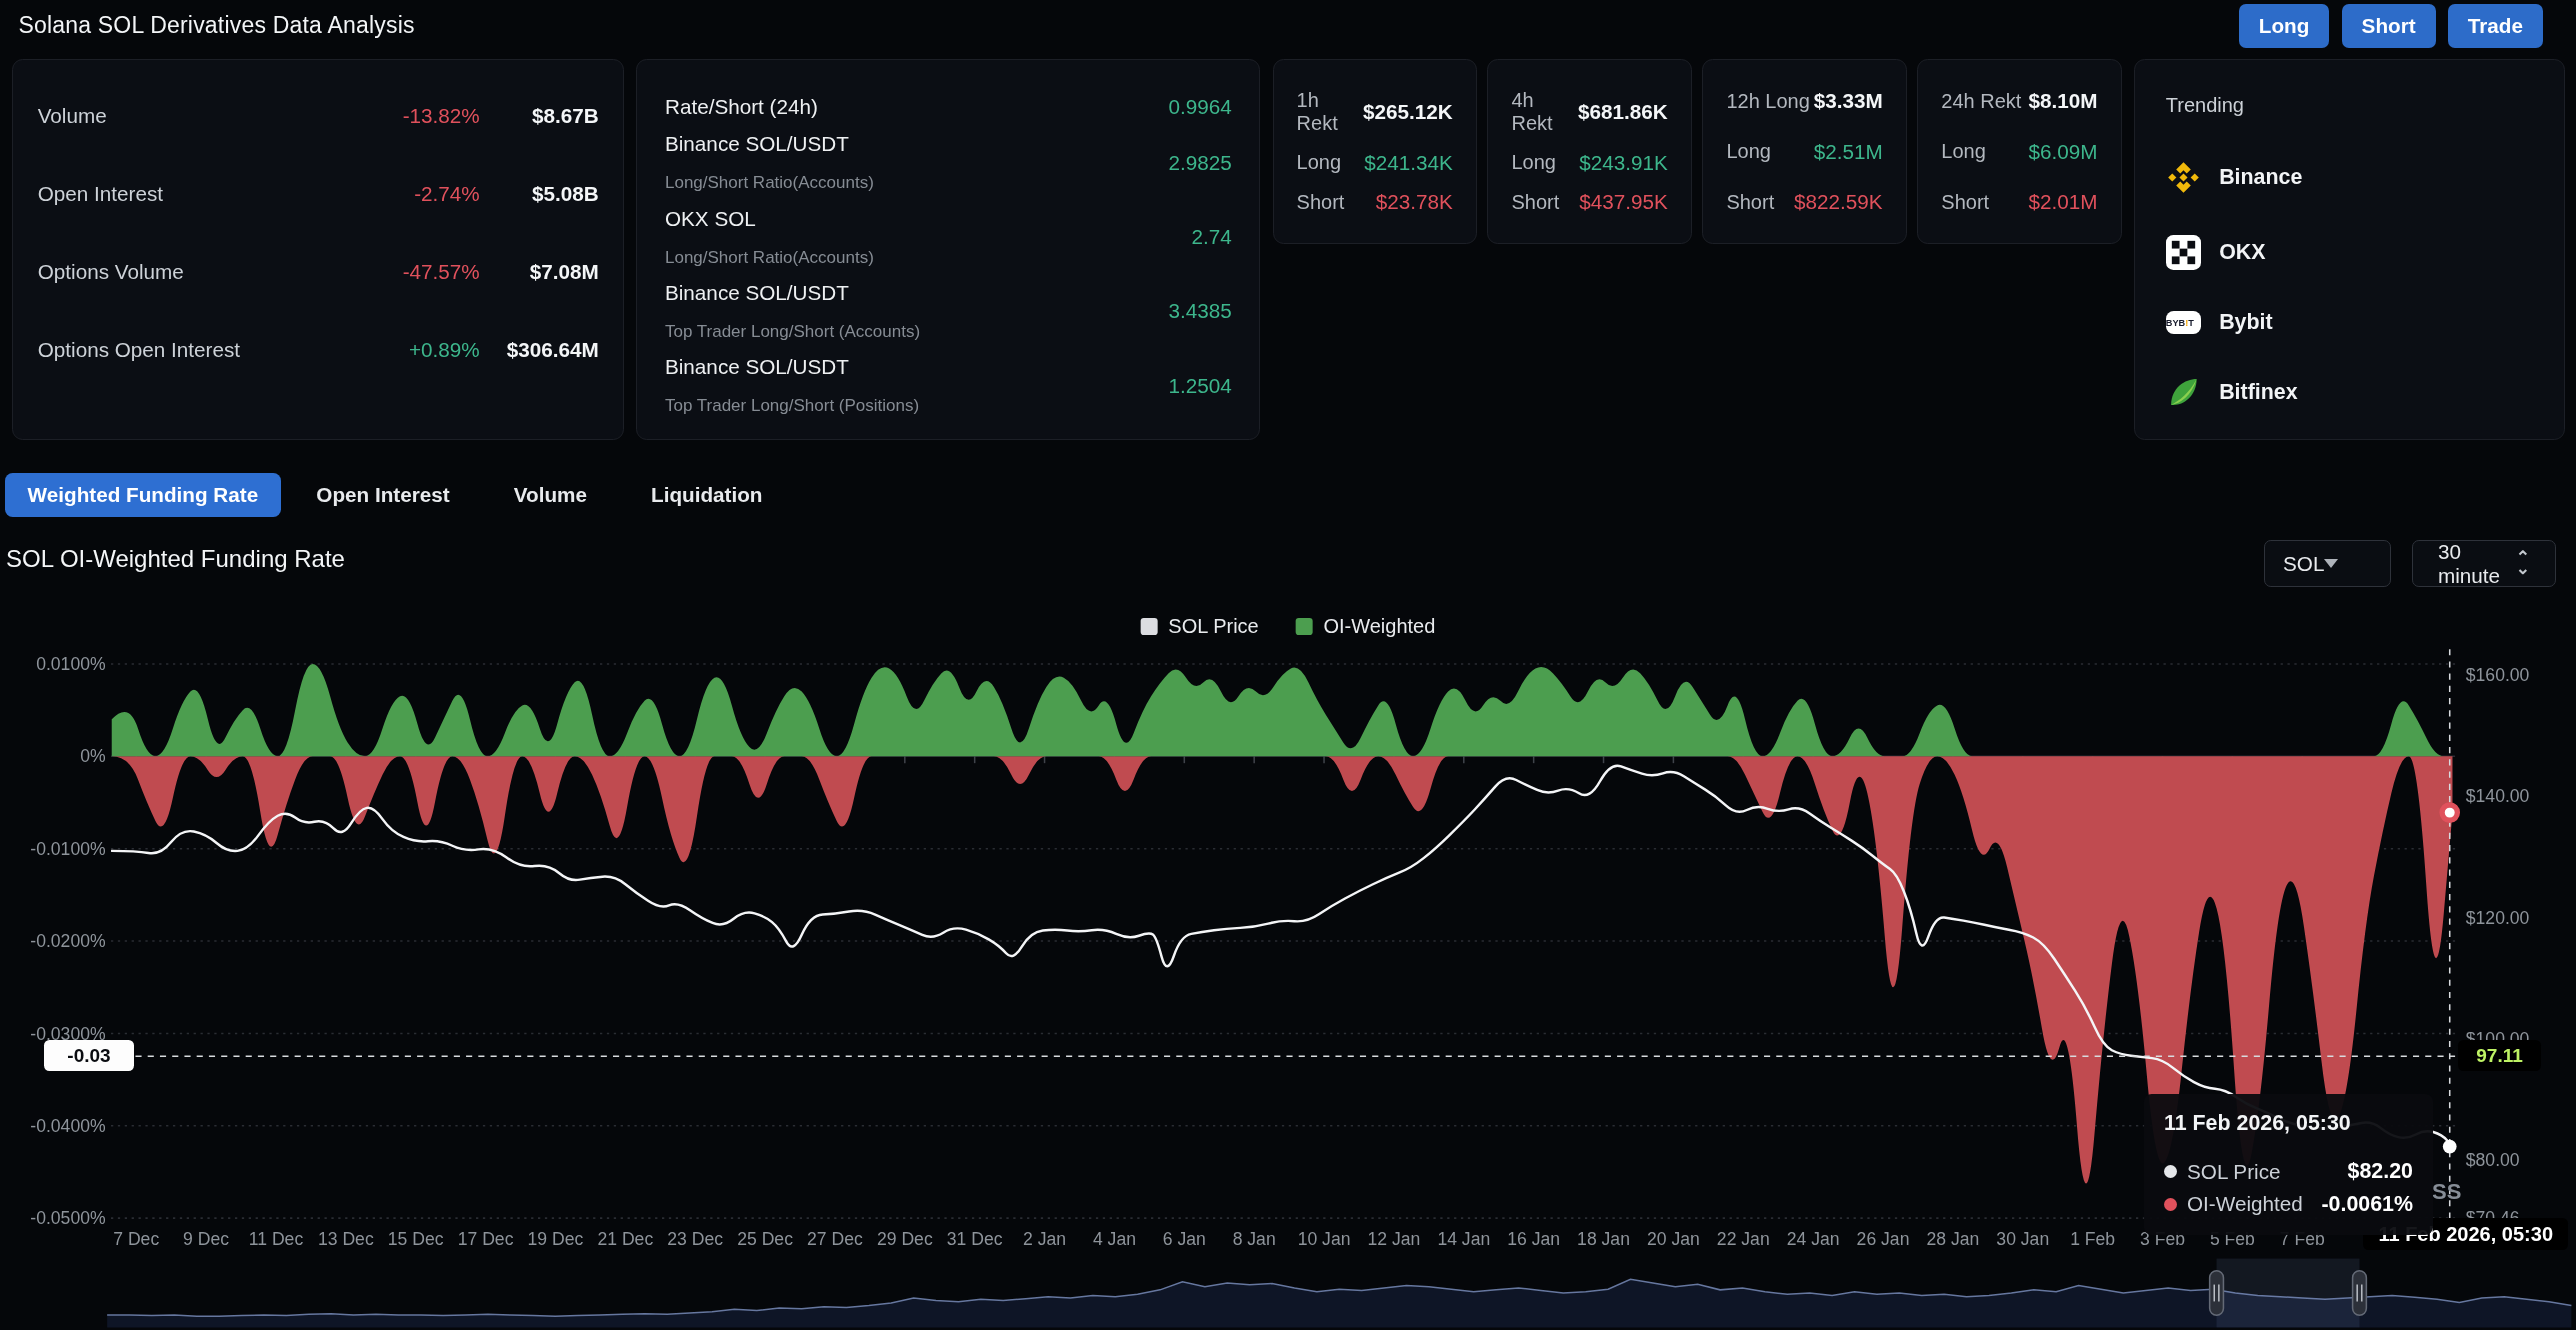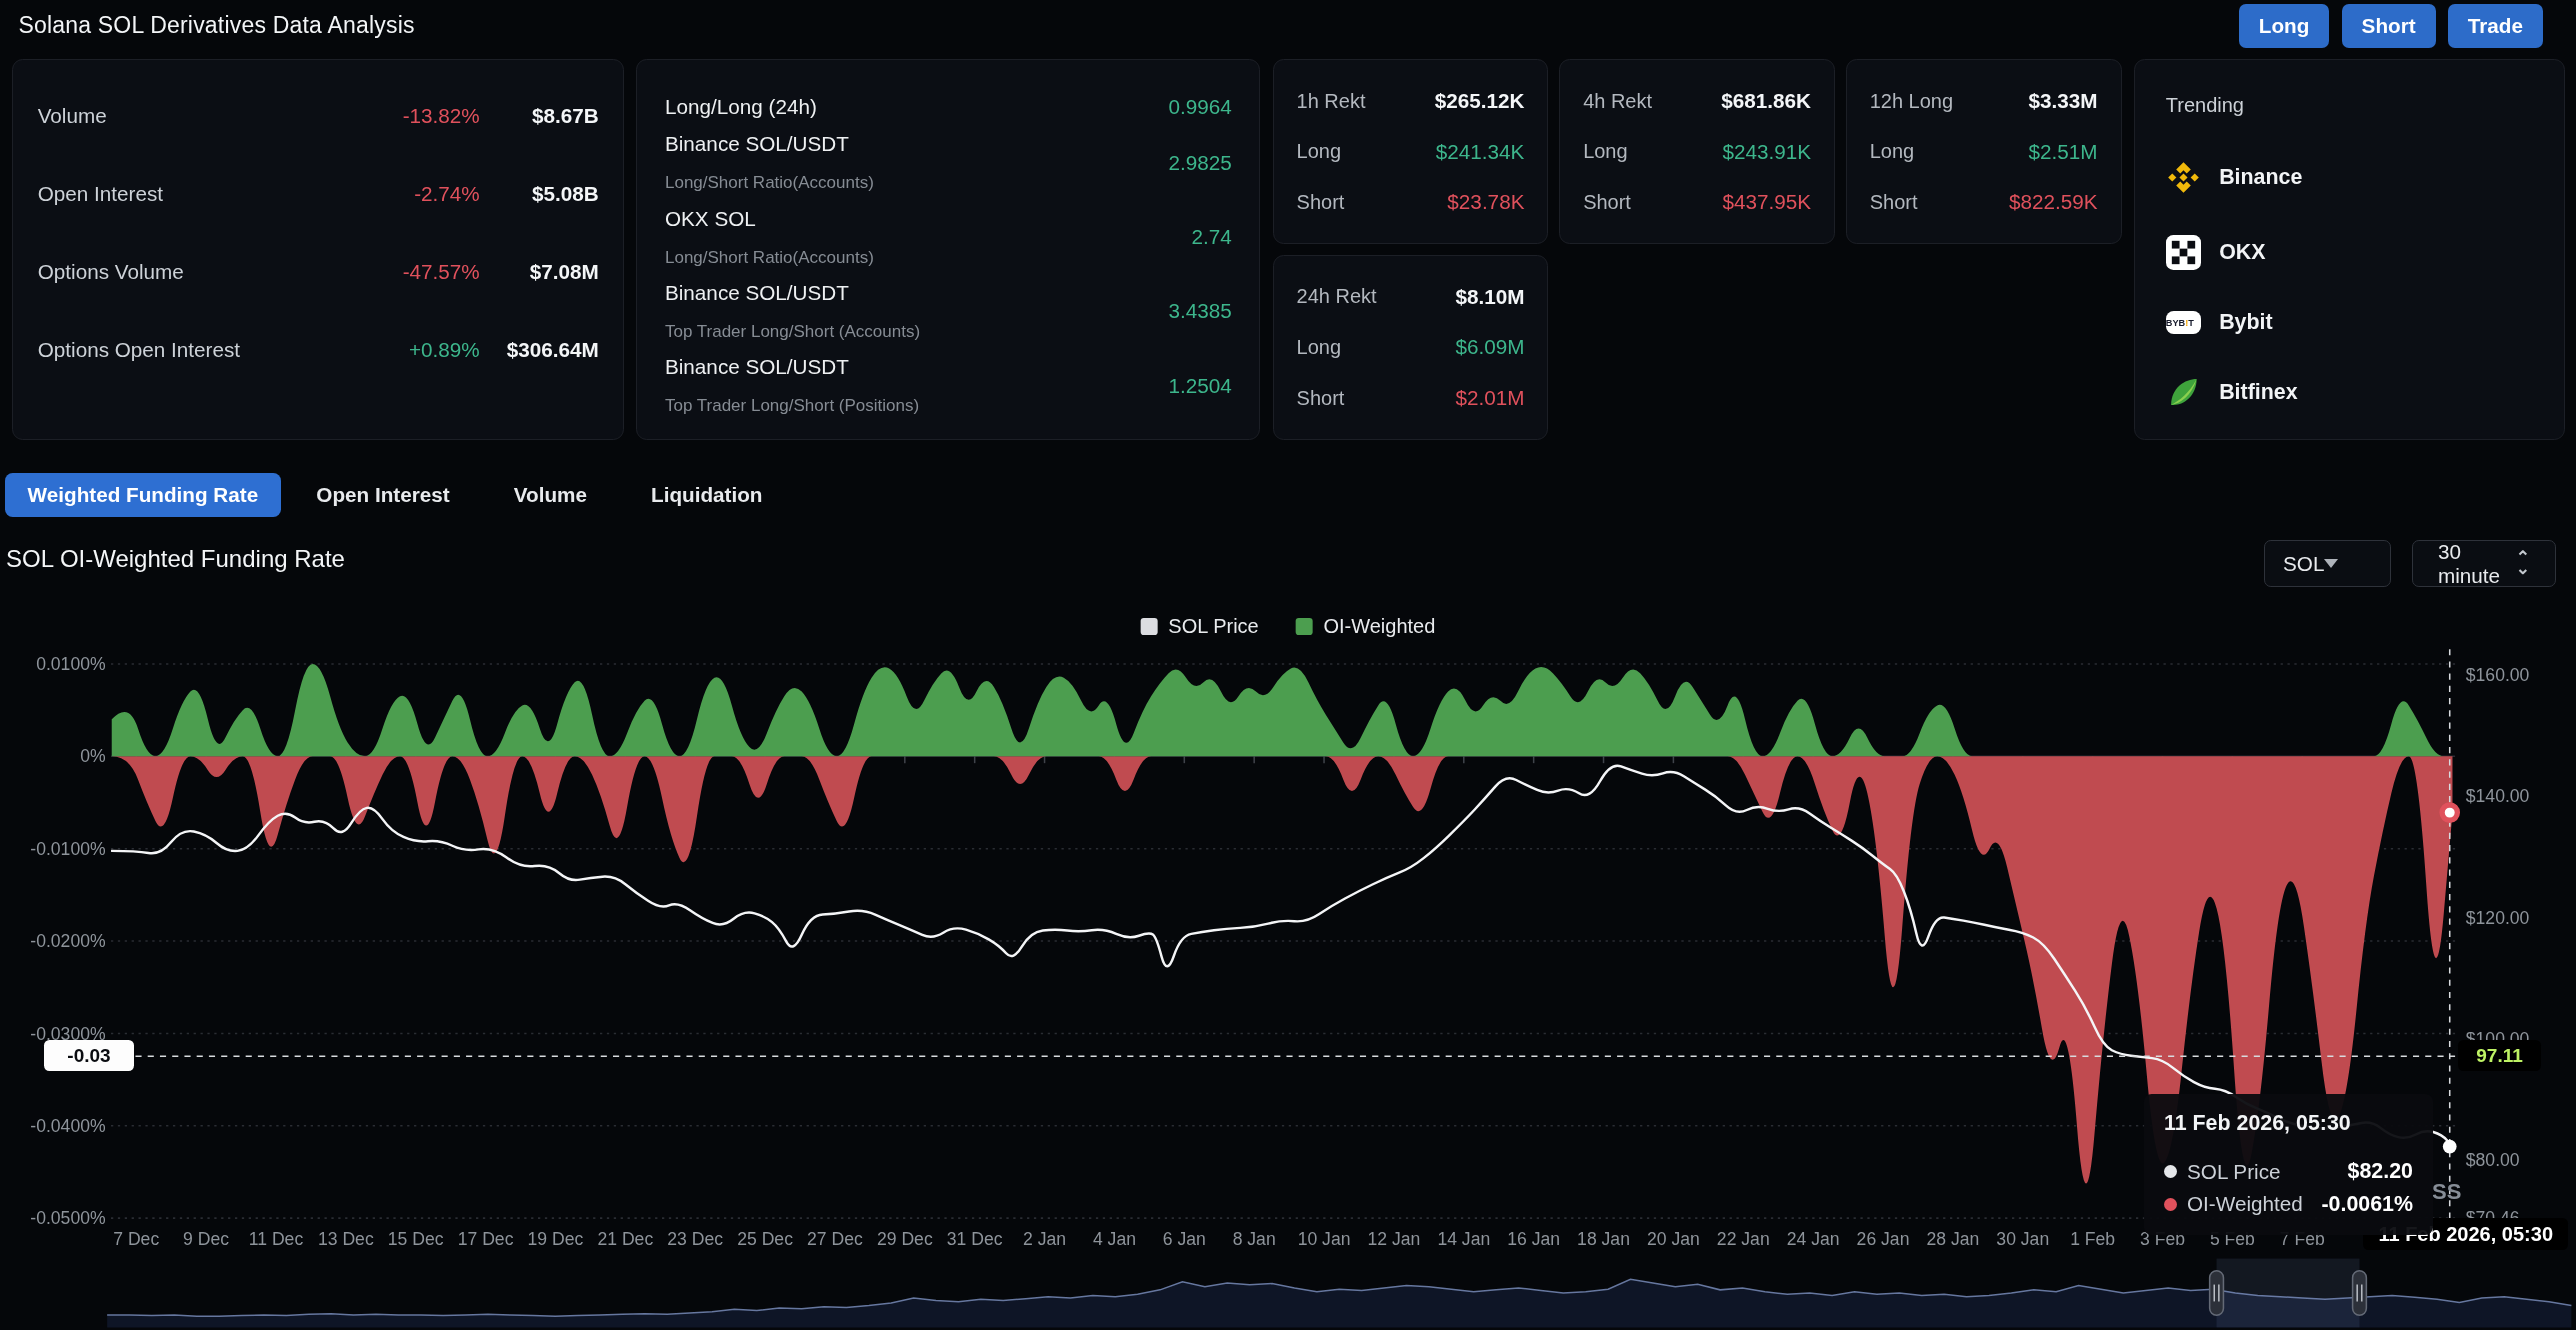"Long/Long (24h)" div.ratio-title { text: Long/Long -> Rate/Short }
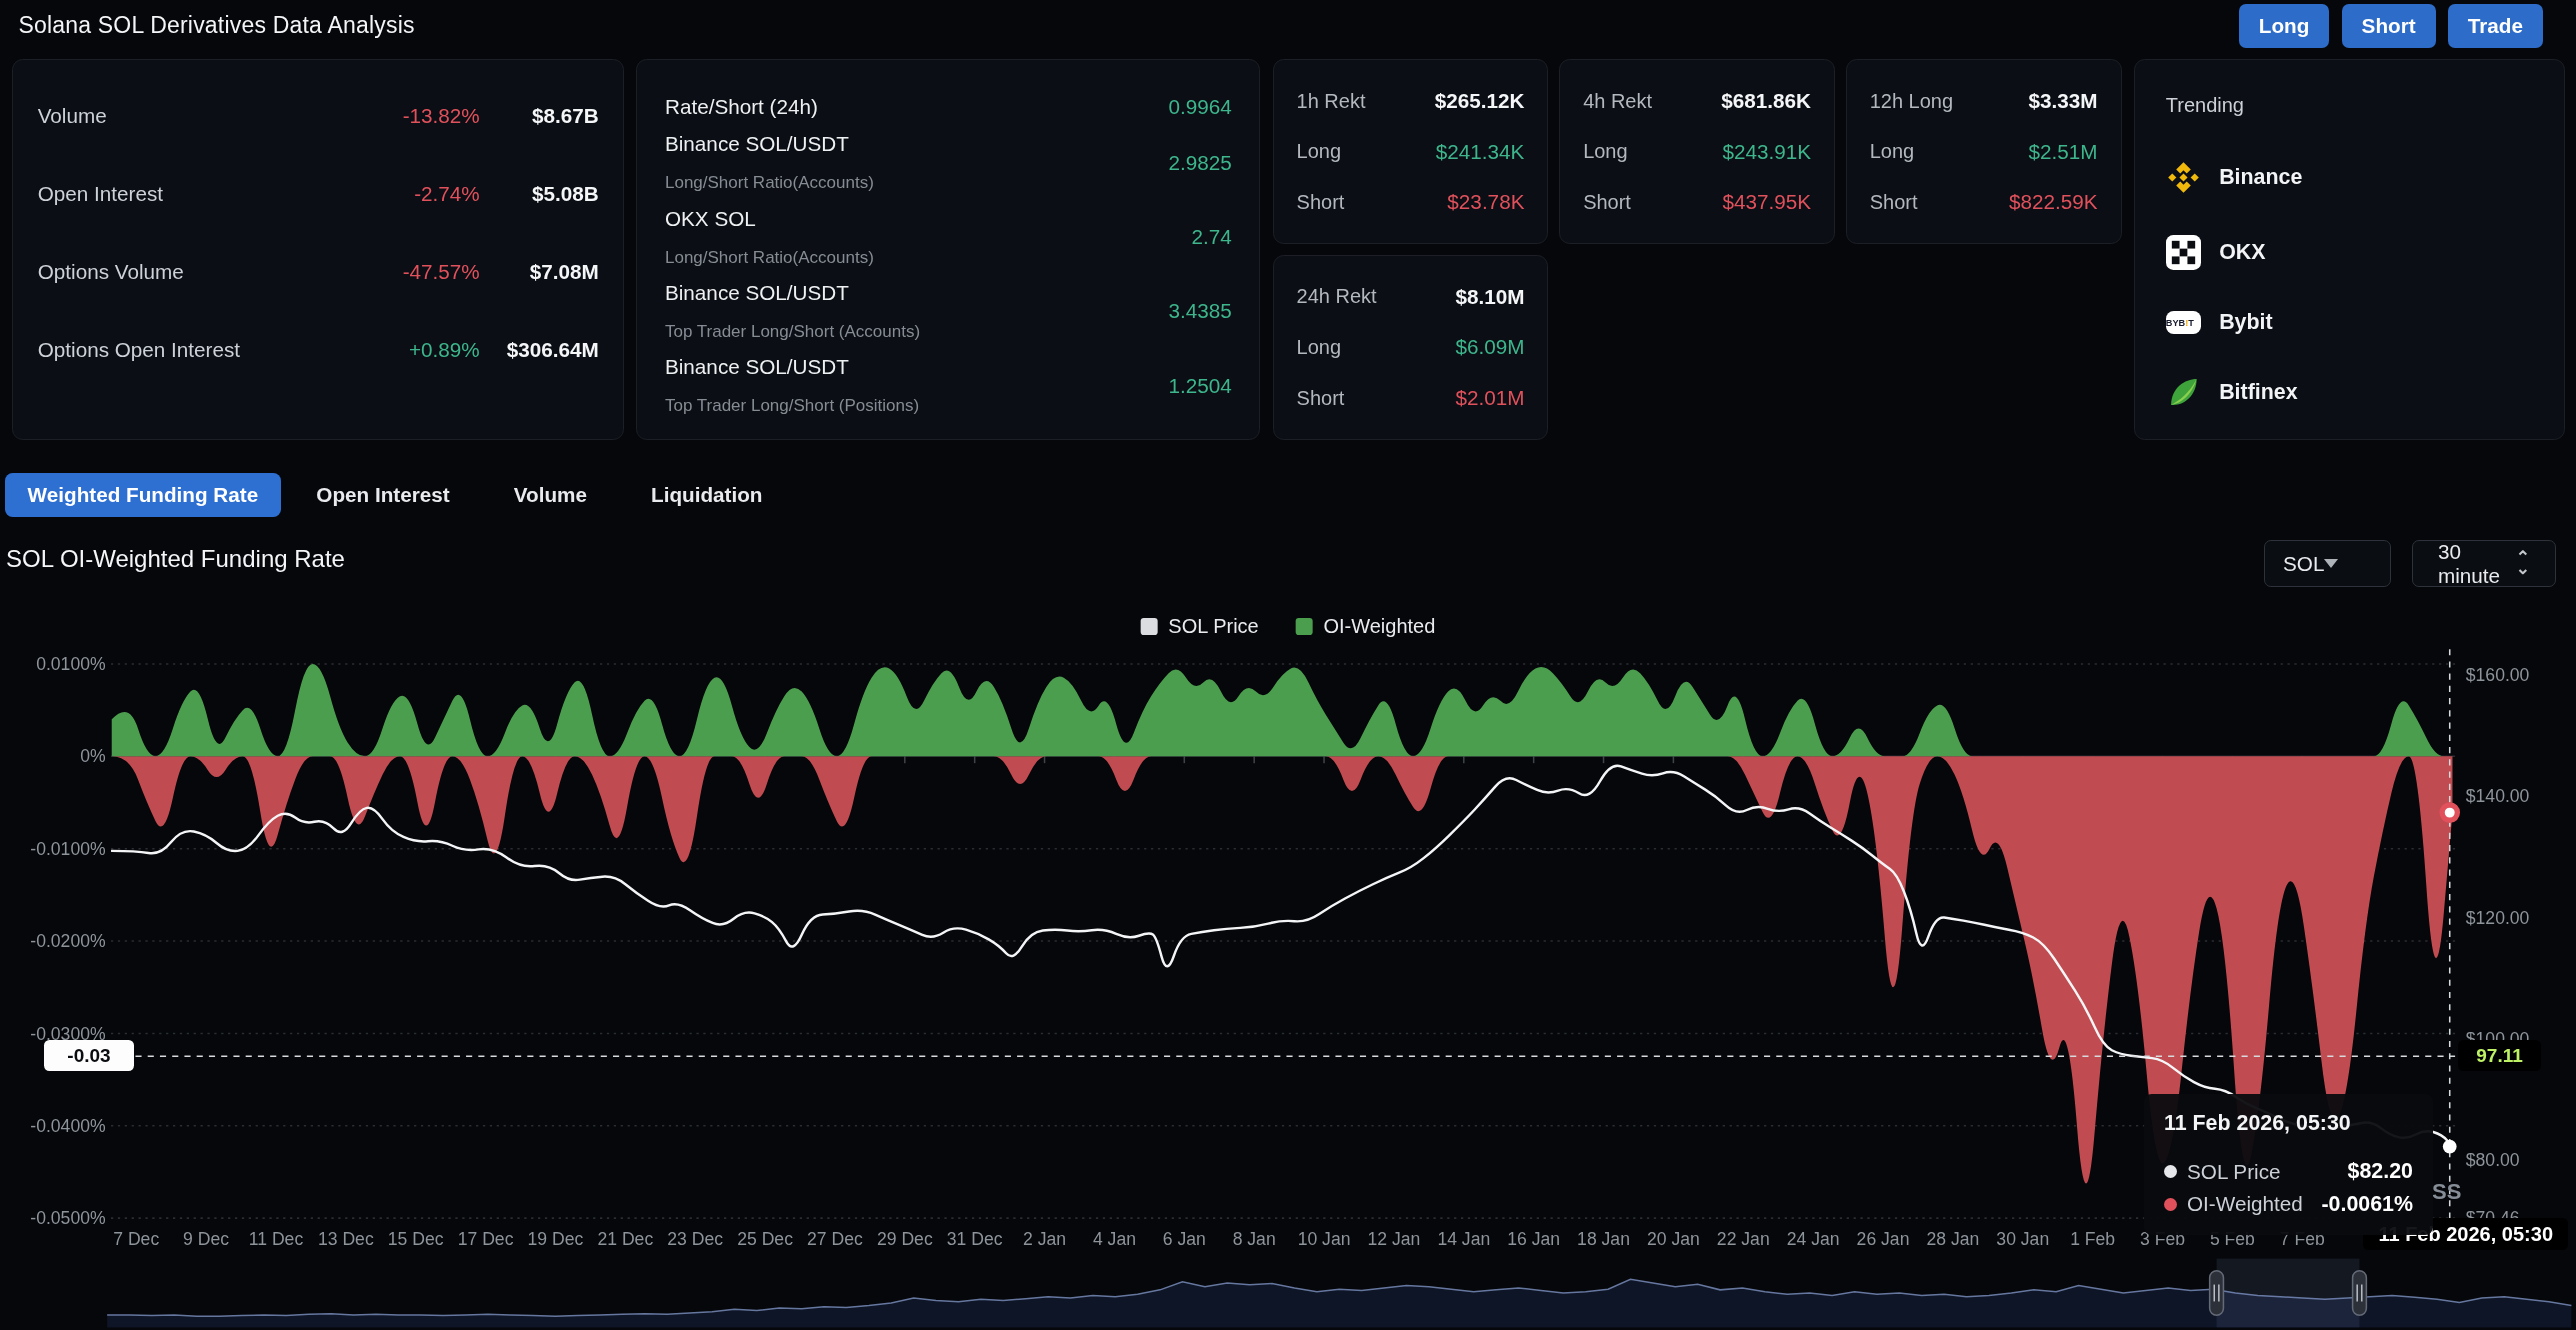"1h Rekt" .rekt-wrap { grid-template-columns: 1fr 1fr 1fr -> 1fr 1fr 1fr 1fr }
